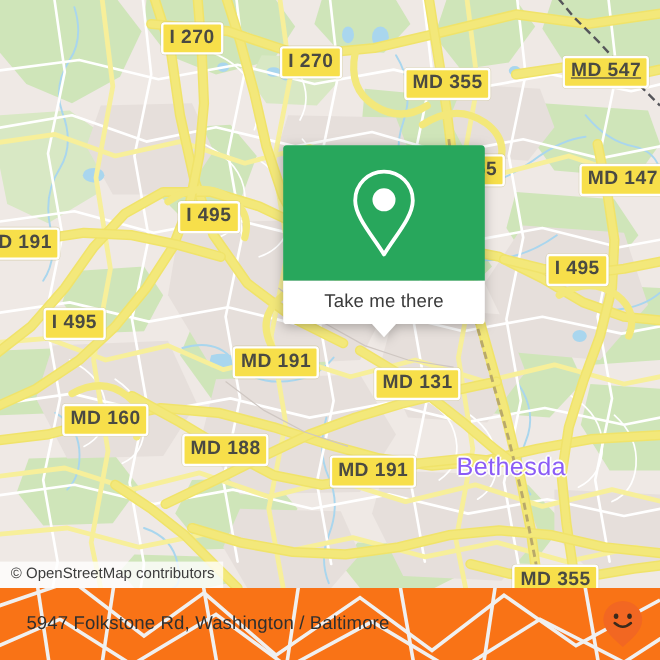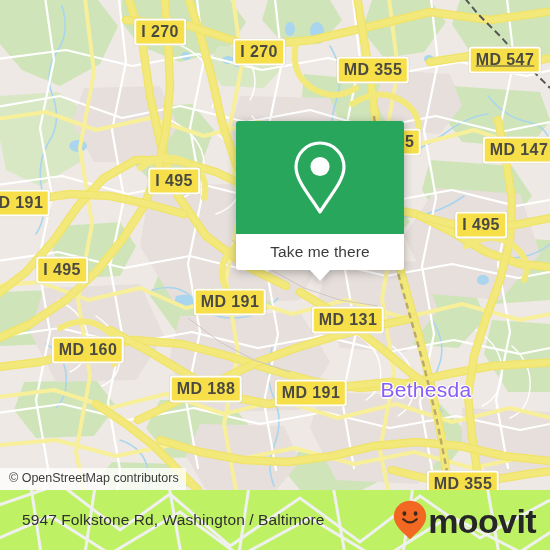"MD 188" div.shield { left: 206px -> 188px; margin-top: 14px -> none }
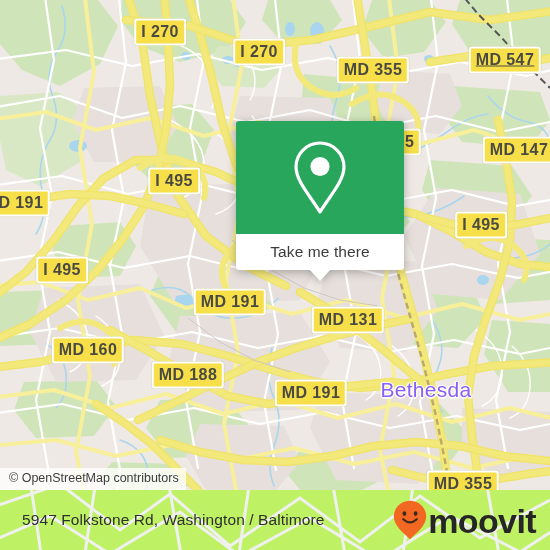"5947 Folkstone Rd, Washington /" #footer { background: #bef264 -> #f97316 }
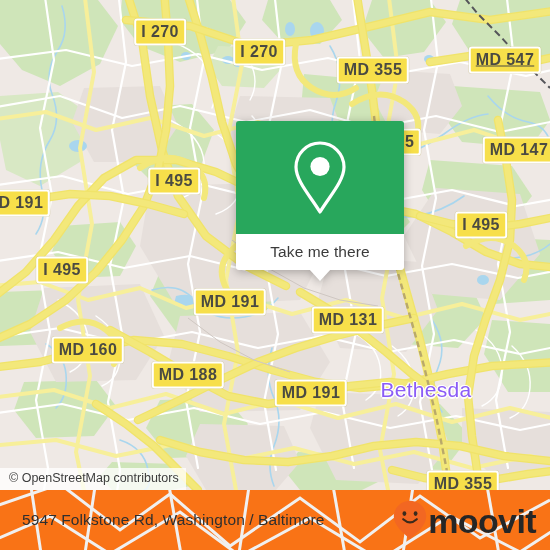"moovit" span { html: <span>moovit</span> -> none }
